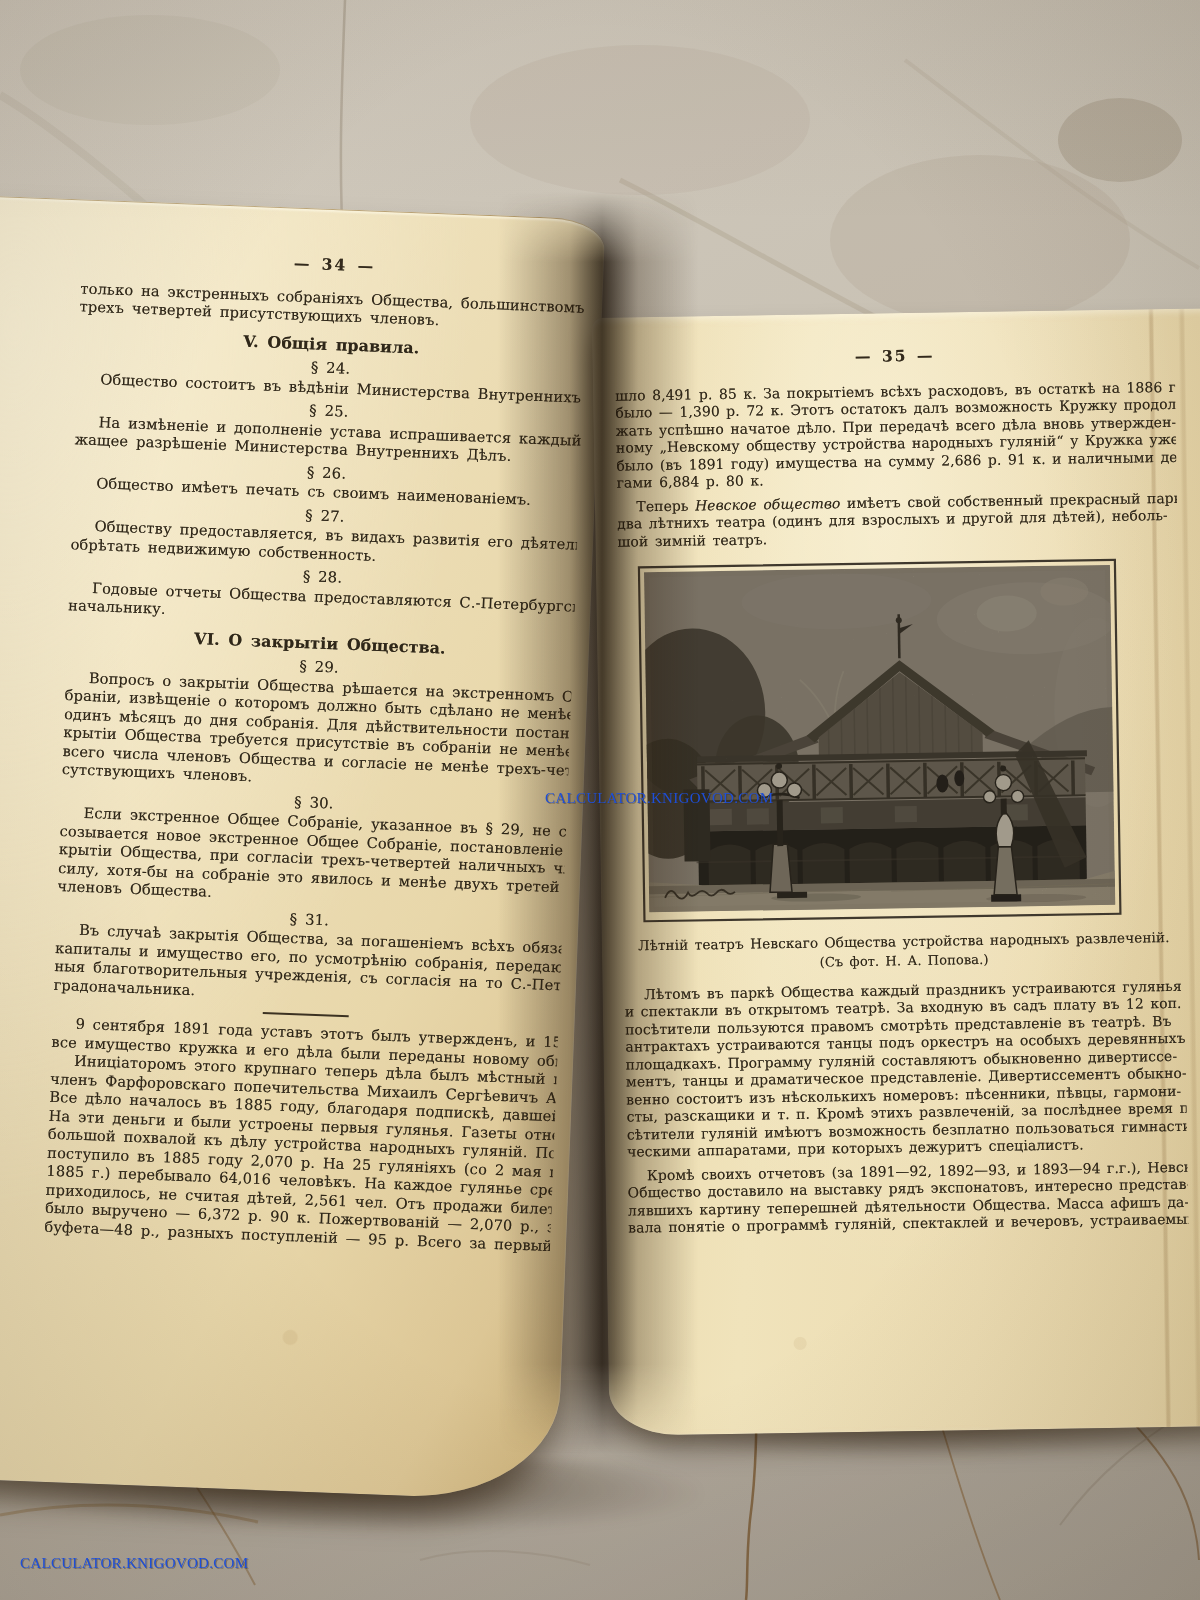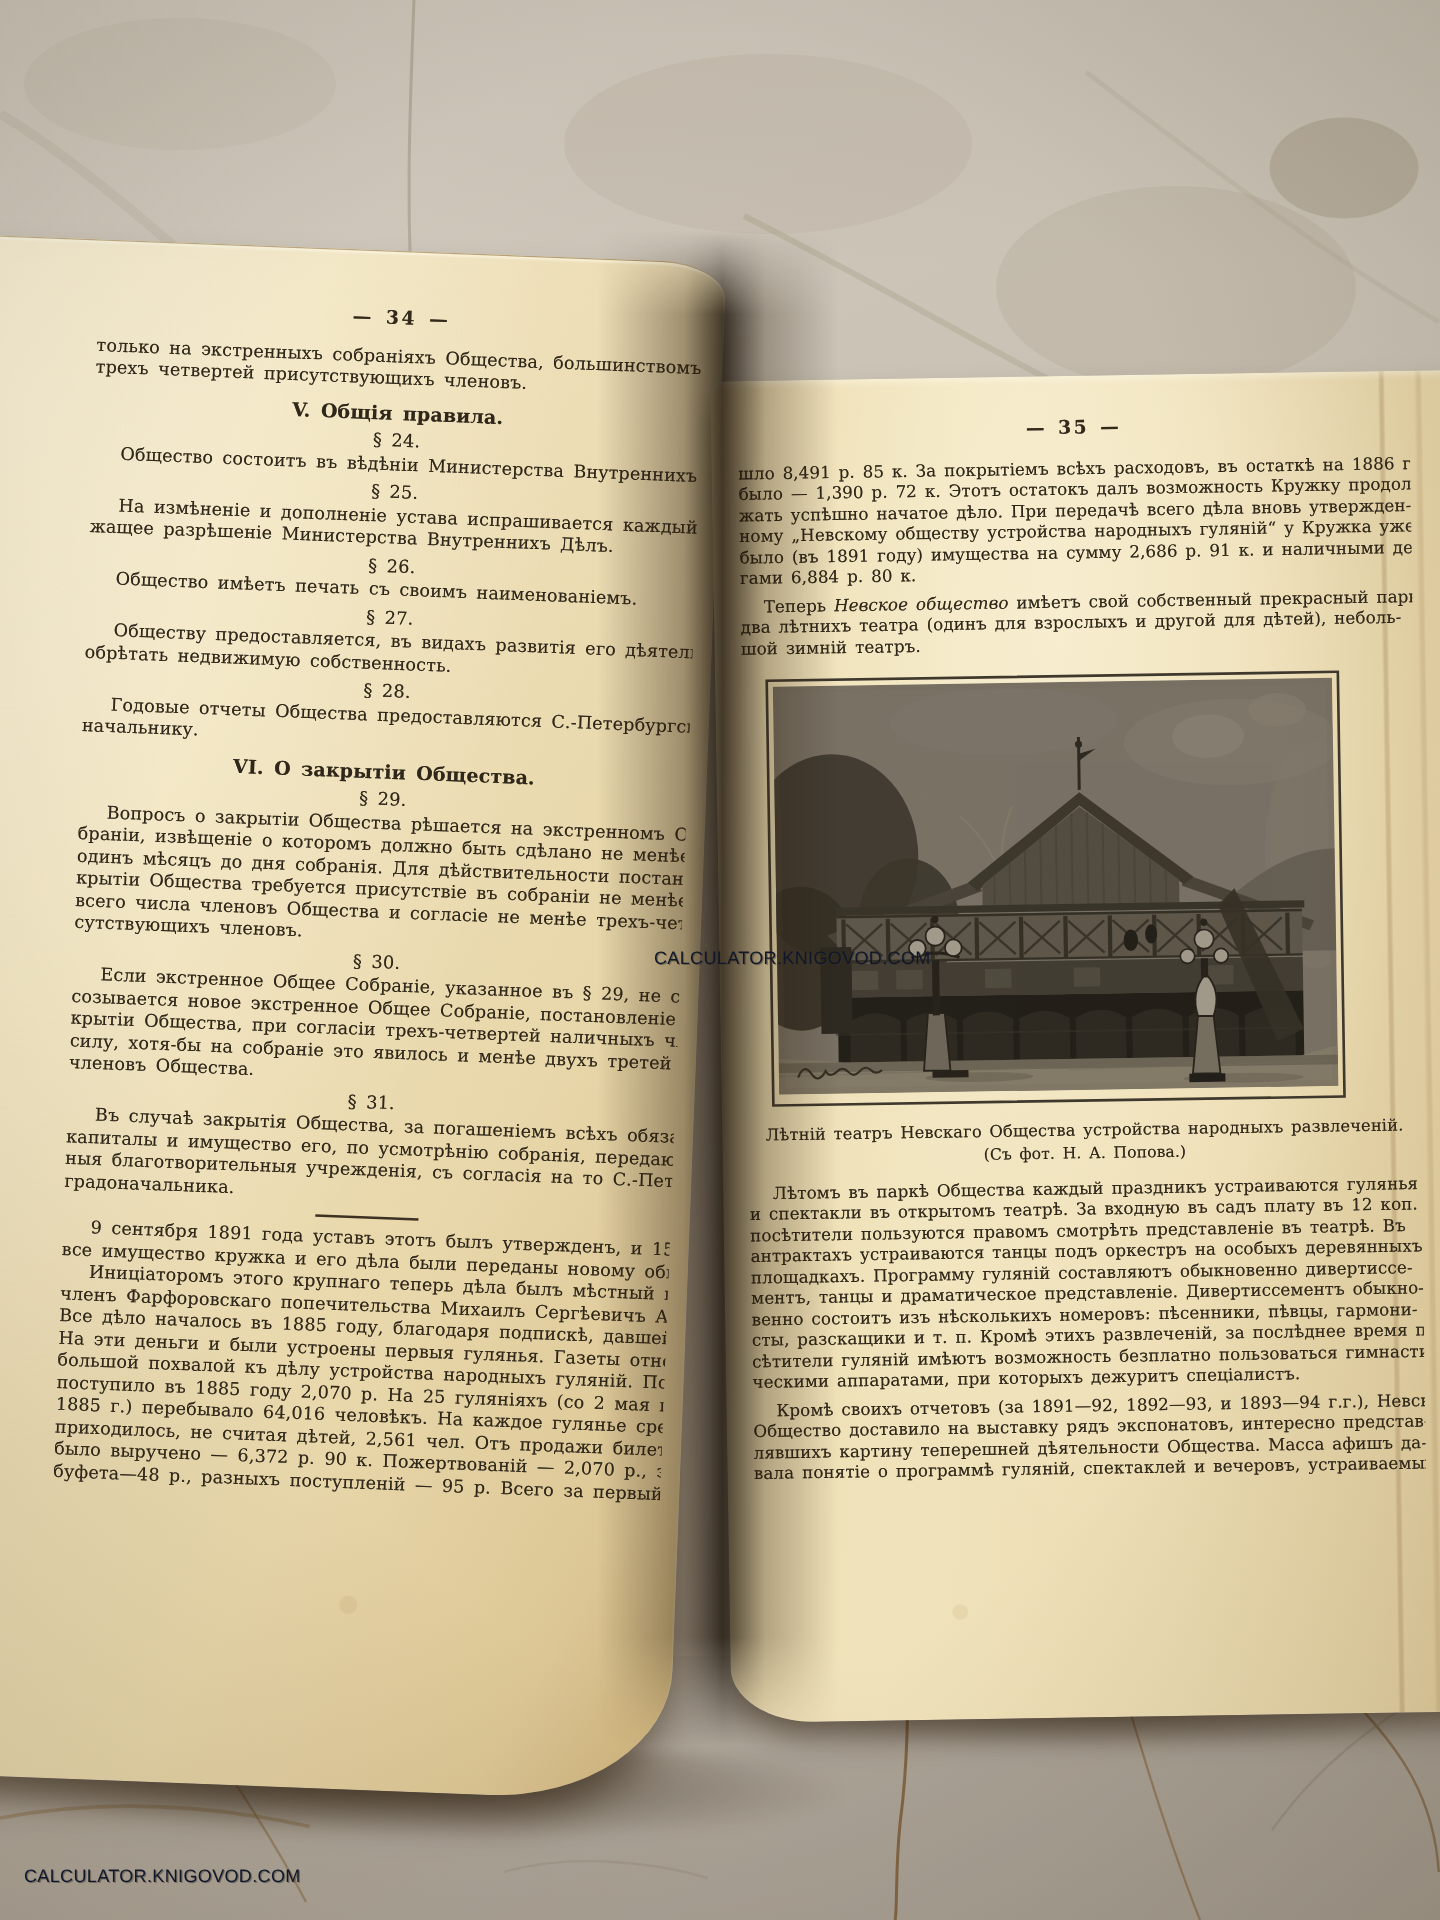"CALCULATOR.KNIGOVOD.COM" .watermark { color: #0f172a -> #1d4ed8; font-family: Liberation Sans, sans-serif -> Liberation Serif, serif }
